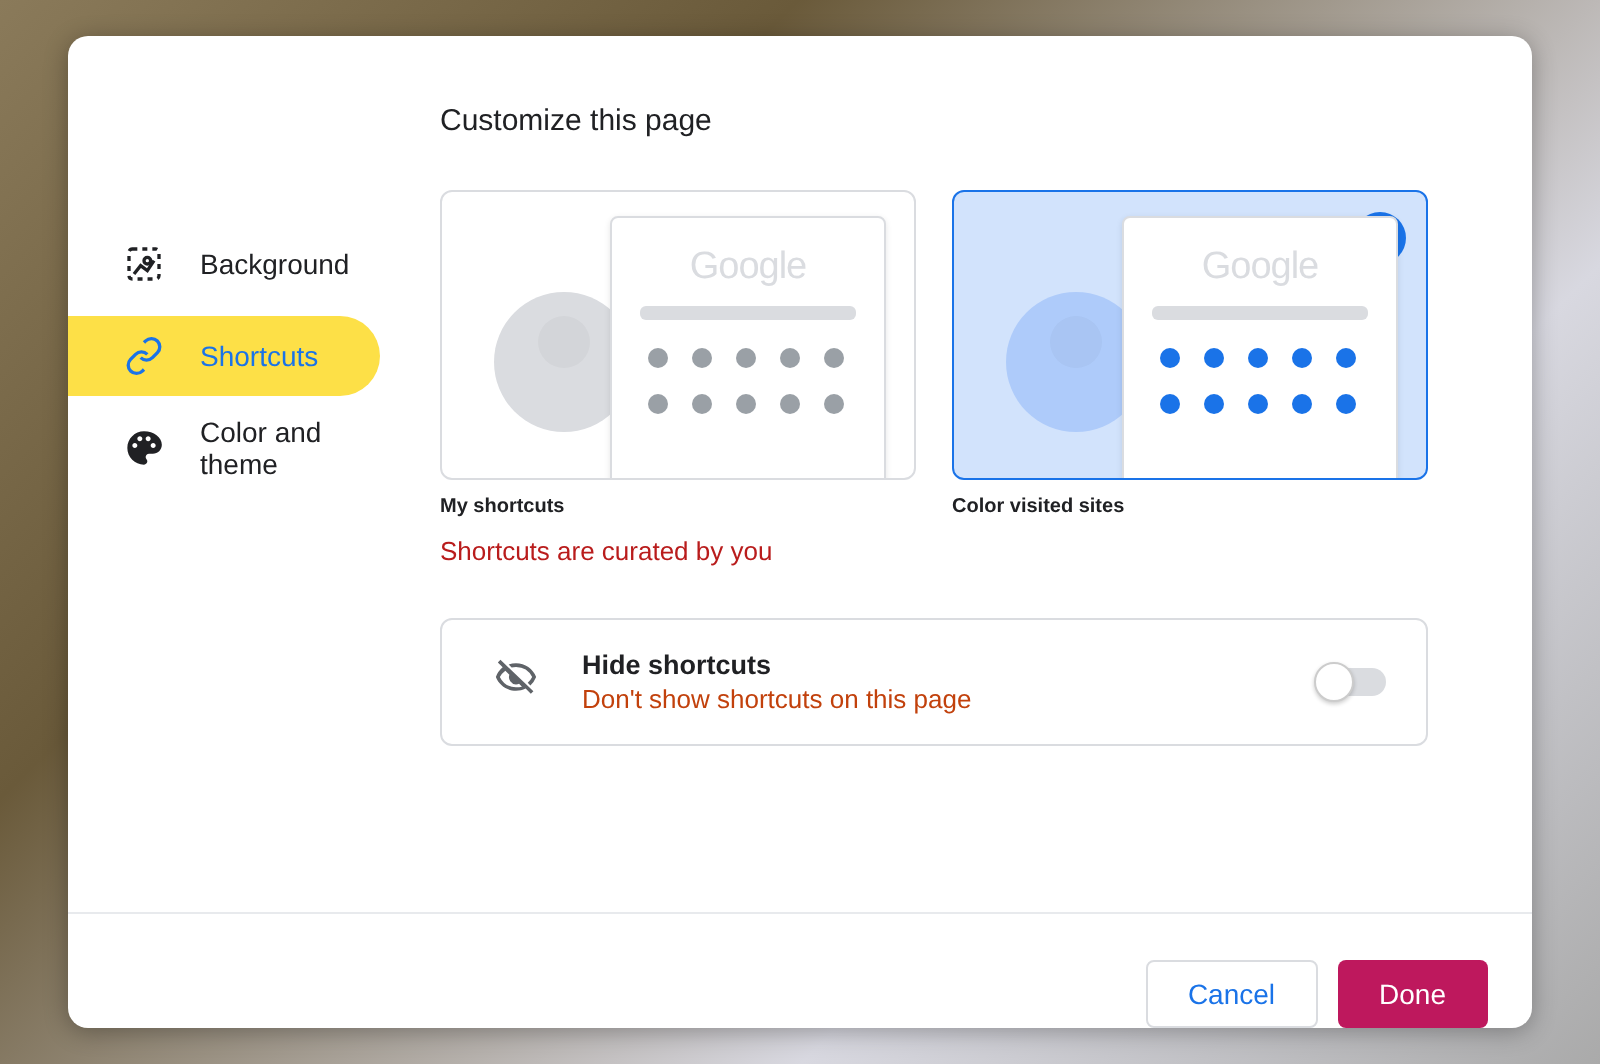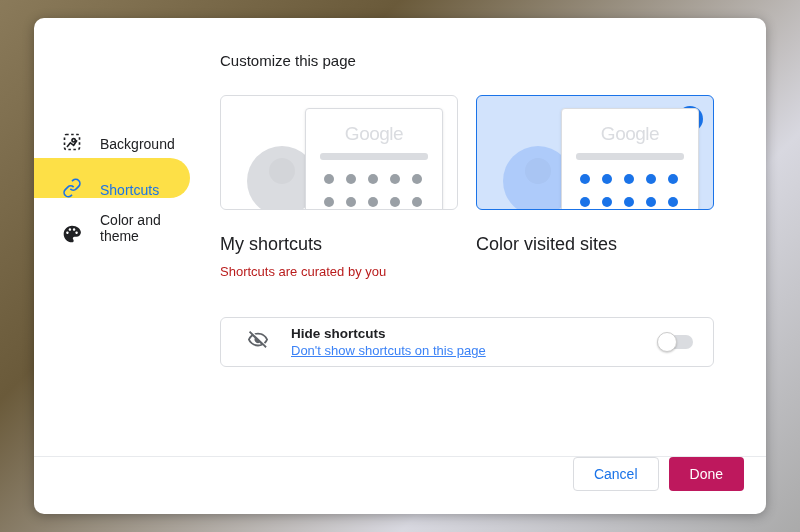"Background" .sidebar-item { align-items: flex-end -> center }
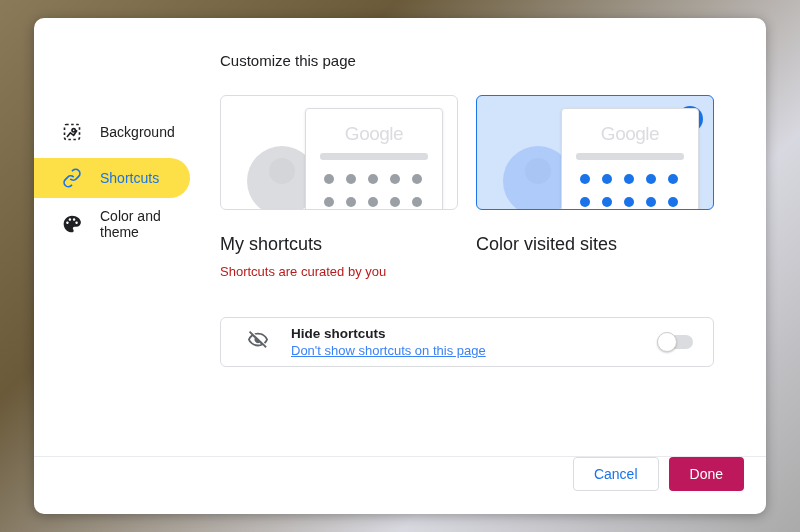"Google" .card-preview { height: 115px -> 145px }
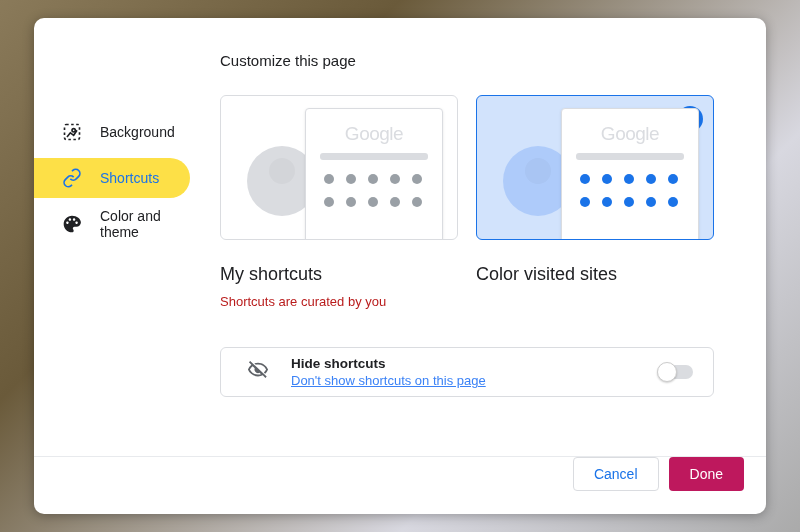"My shortcuts" .card-title { font-size: 18px -> 10px; font-weight: 400 -> 700; margin-top: 24px -> 8px }
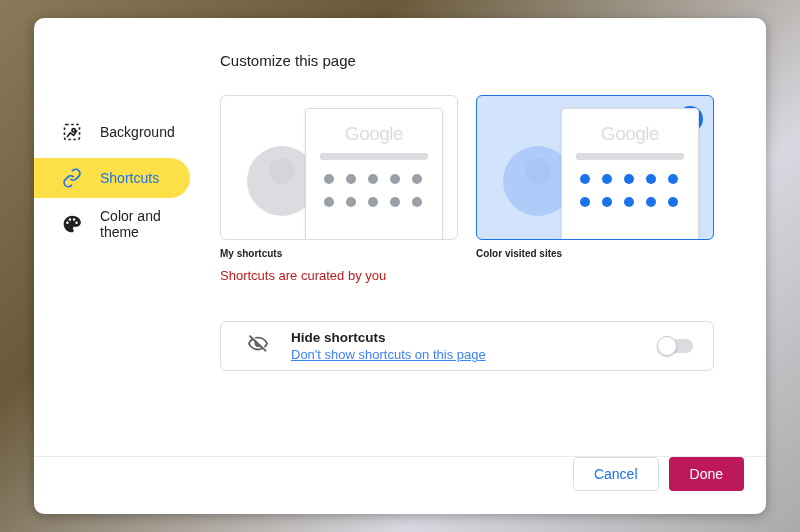"Hide shortcuts" .hide-row { height: 50px -> 64px; margin-top: 36px -> 24px }
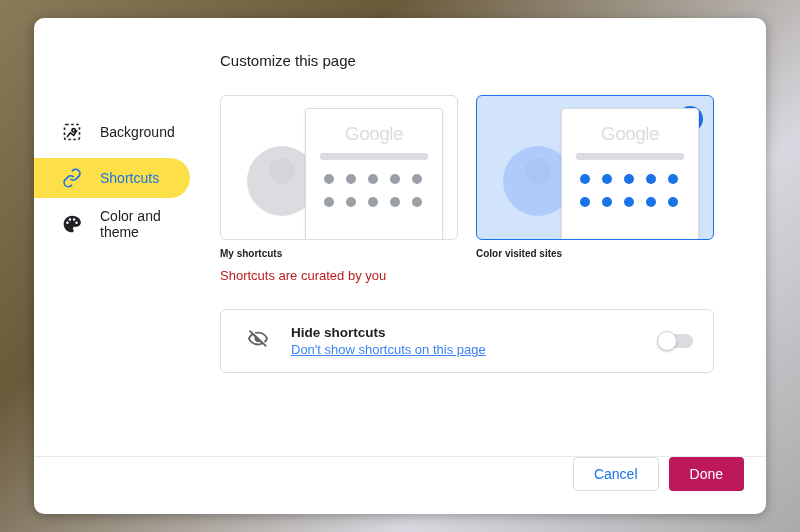"Don't show shortcuts on this" .hide-desc { color: #3b82f6 -> #c2410c; text-decoration: underline -> none }
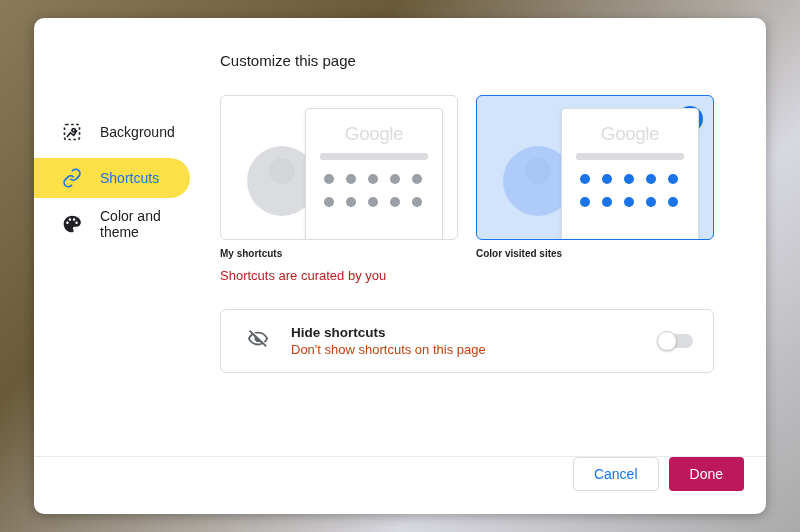"Cancel" .footer { align-items: flex-start -> flex-end }
